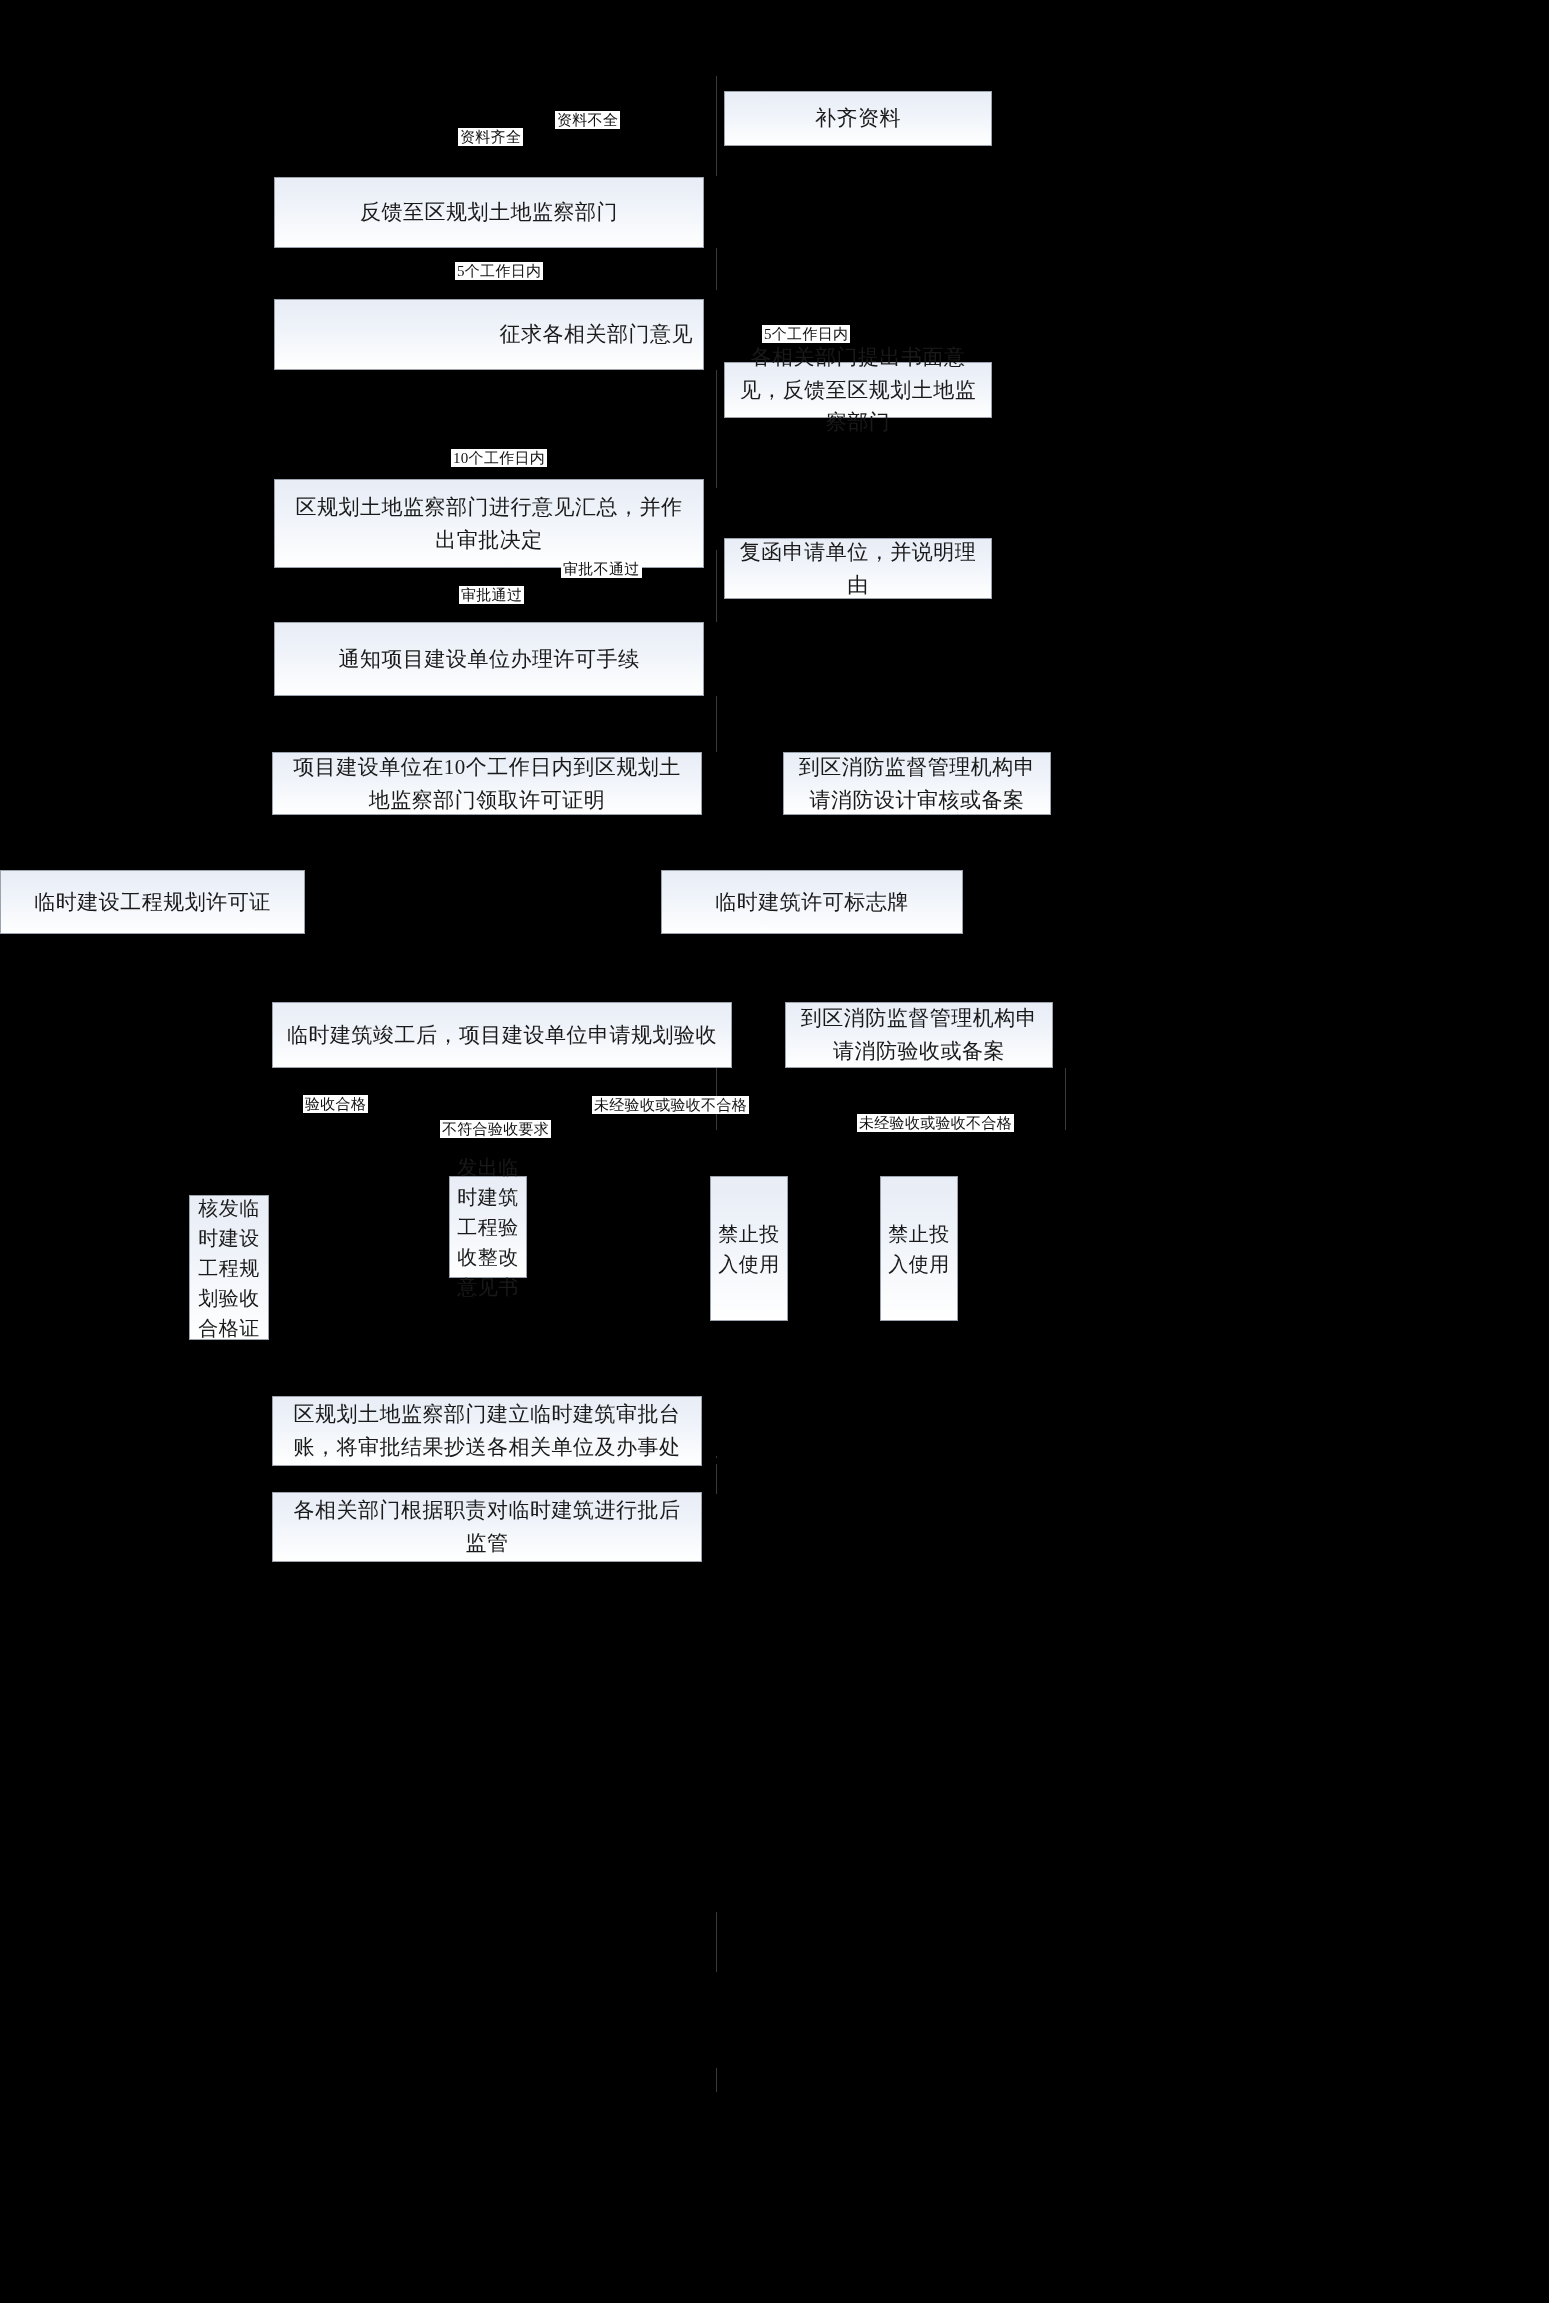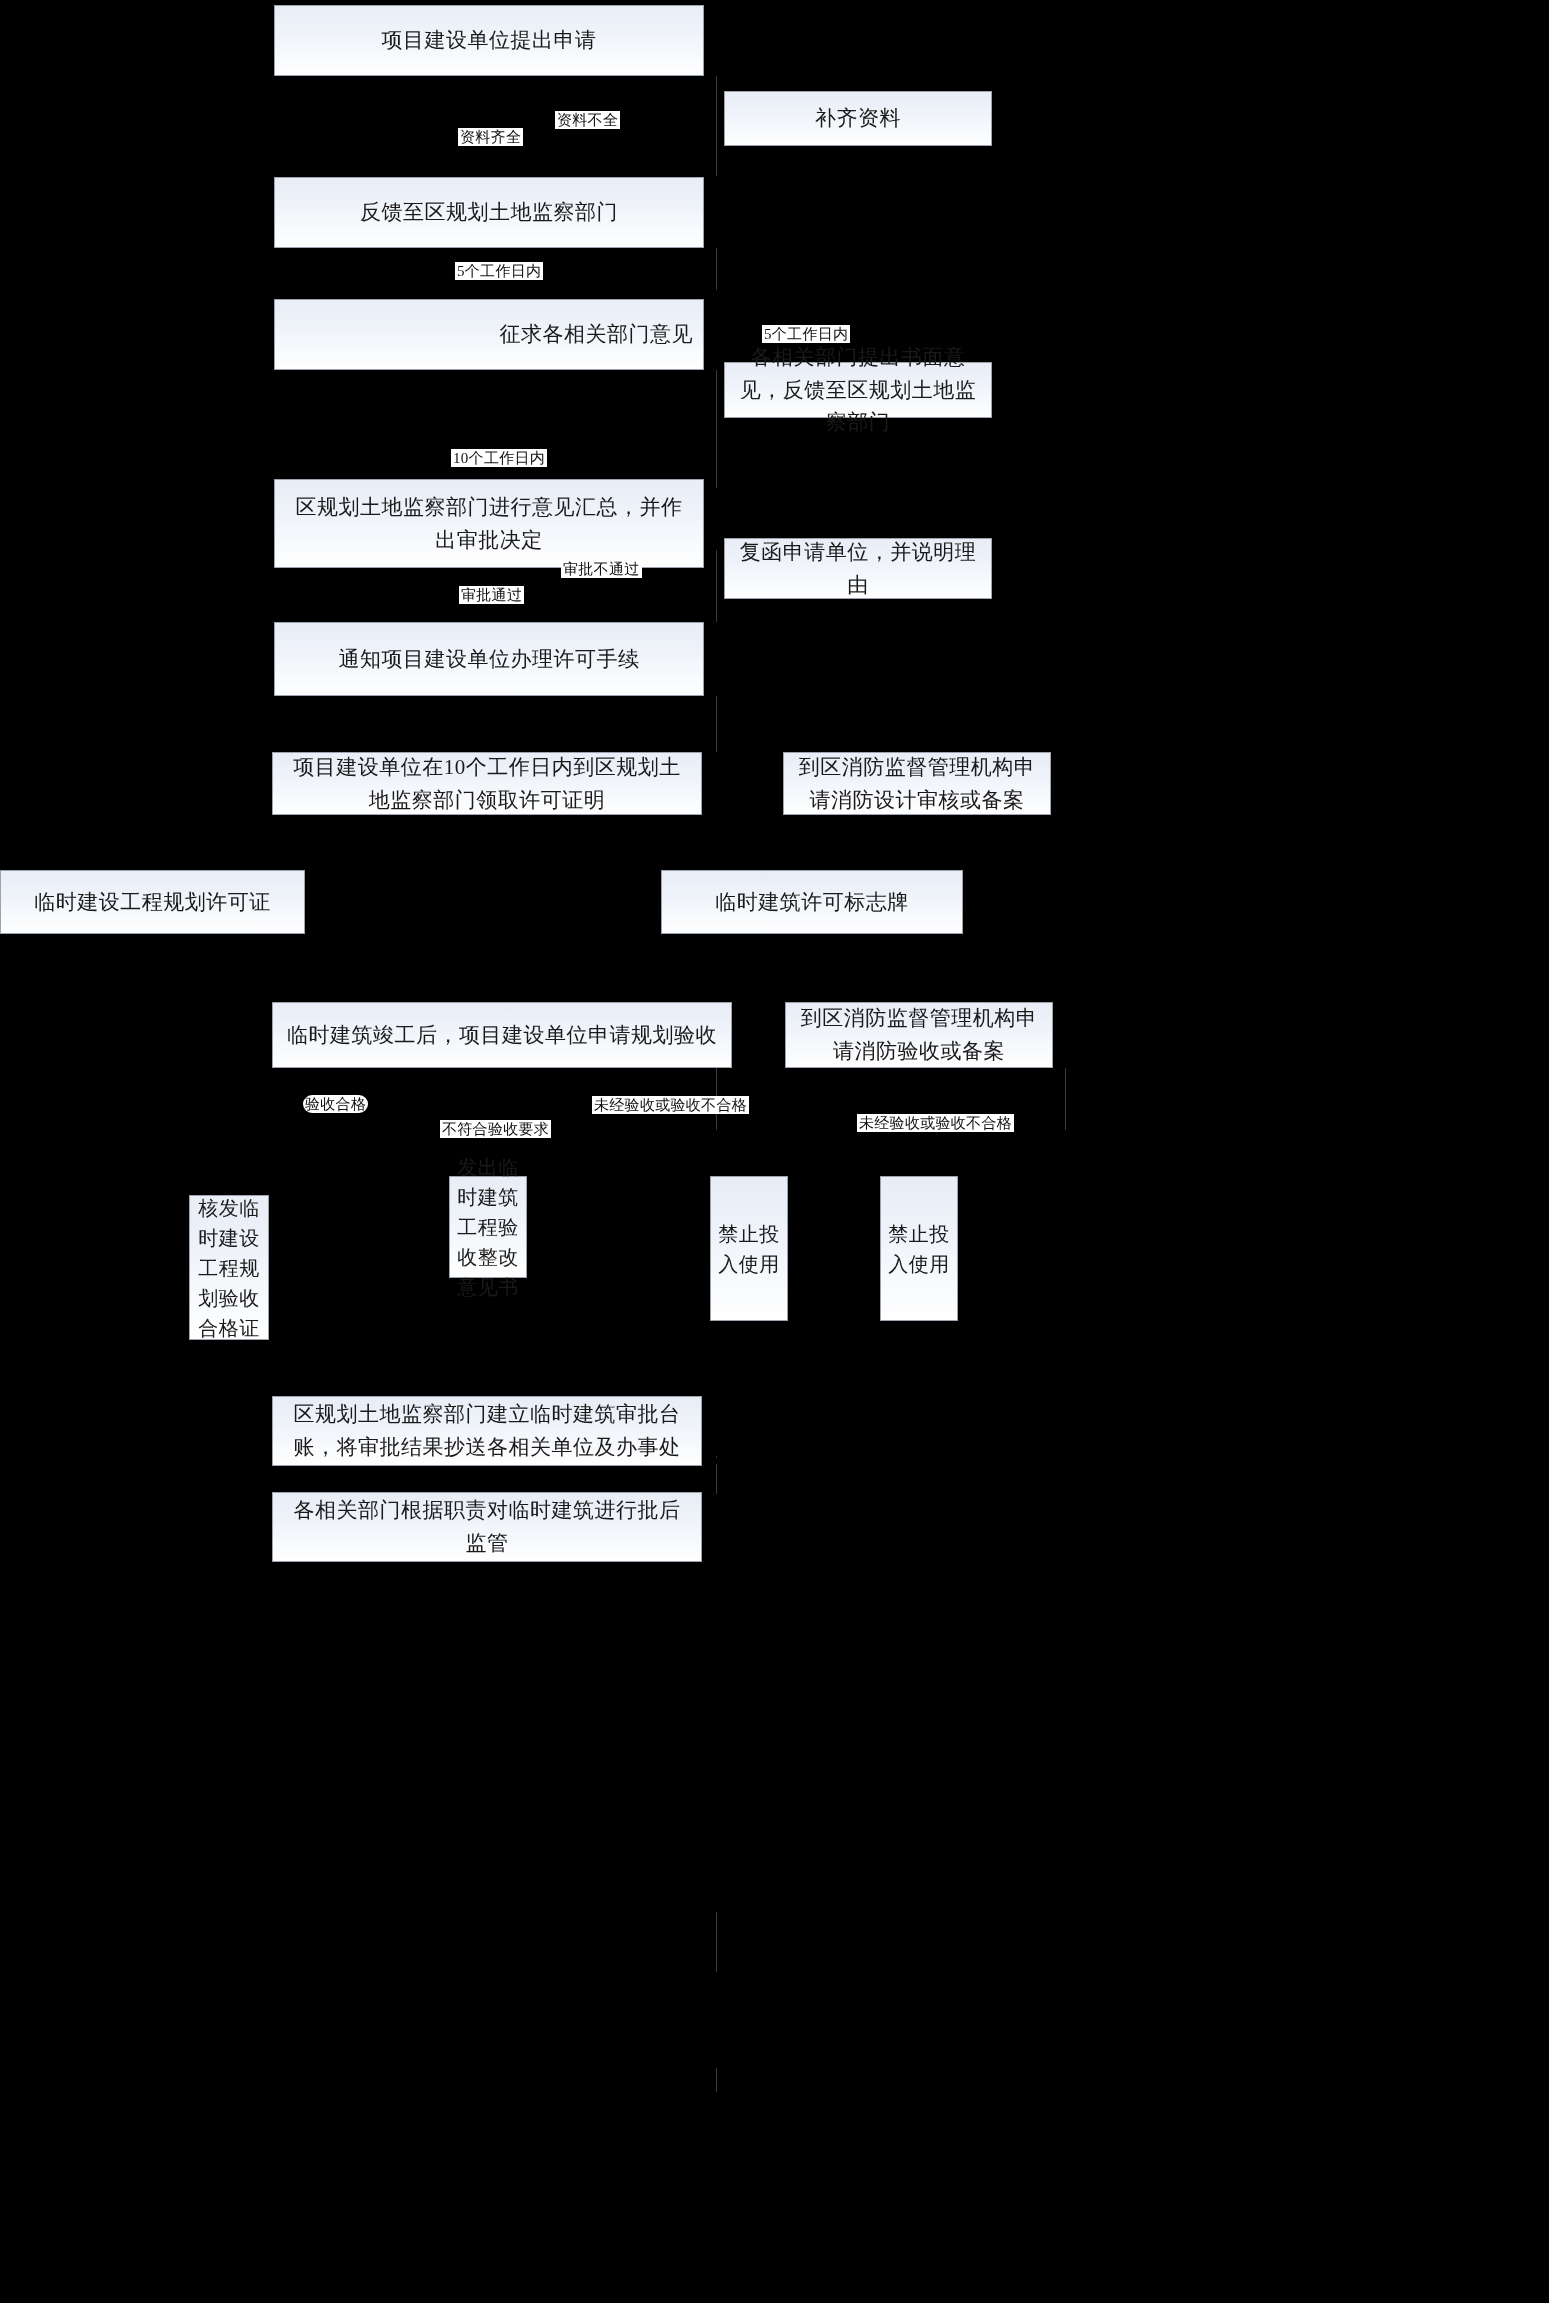"项目建设单位提出申请" div.node { html: <div> <span>项目建设单位提出申请</span> </div> -> none }
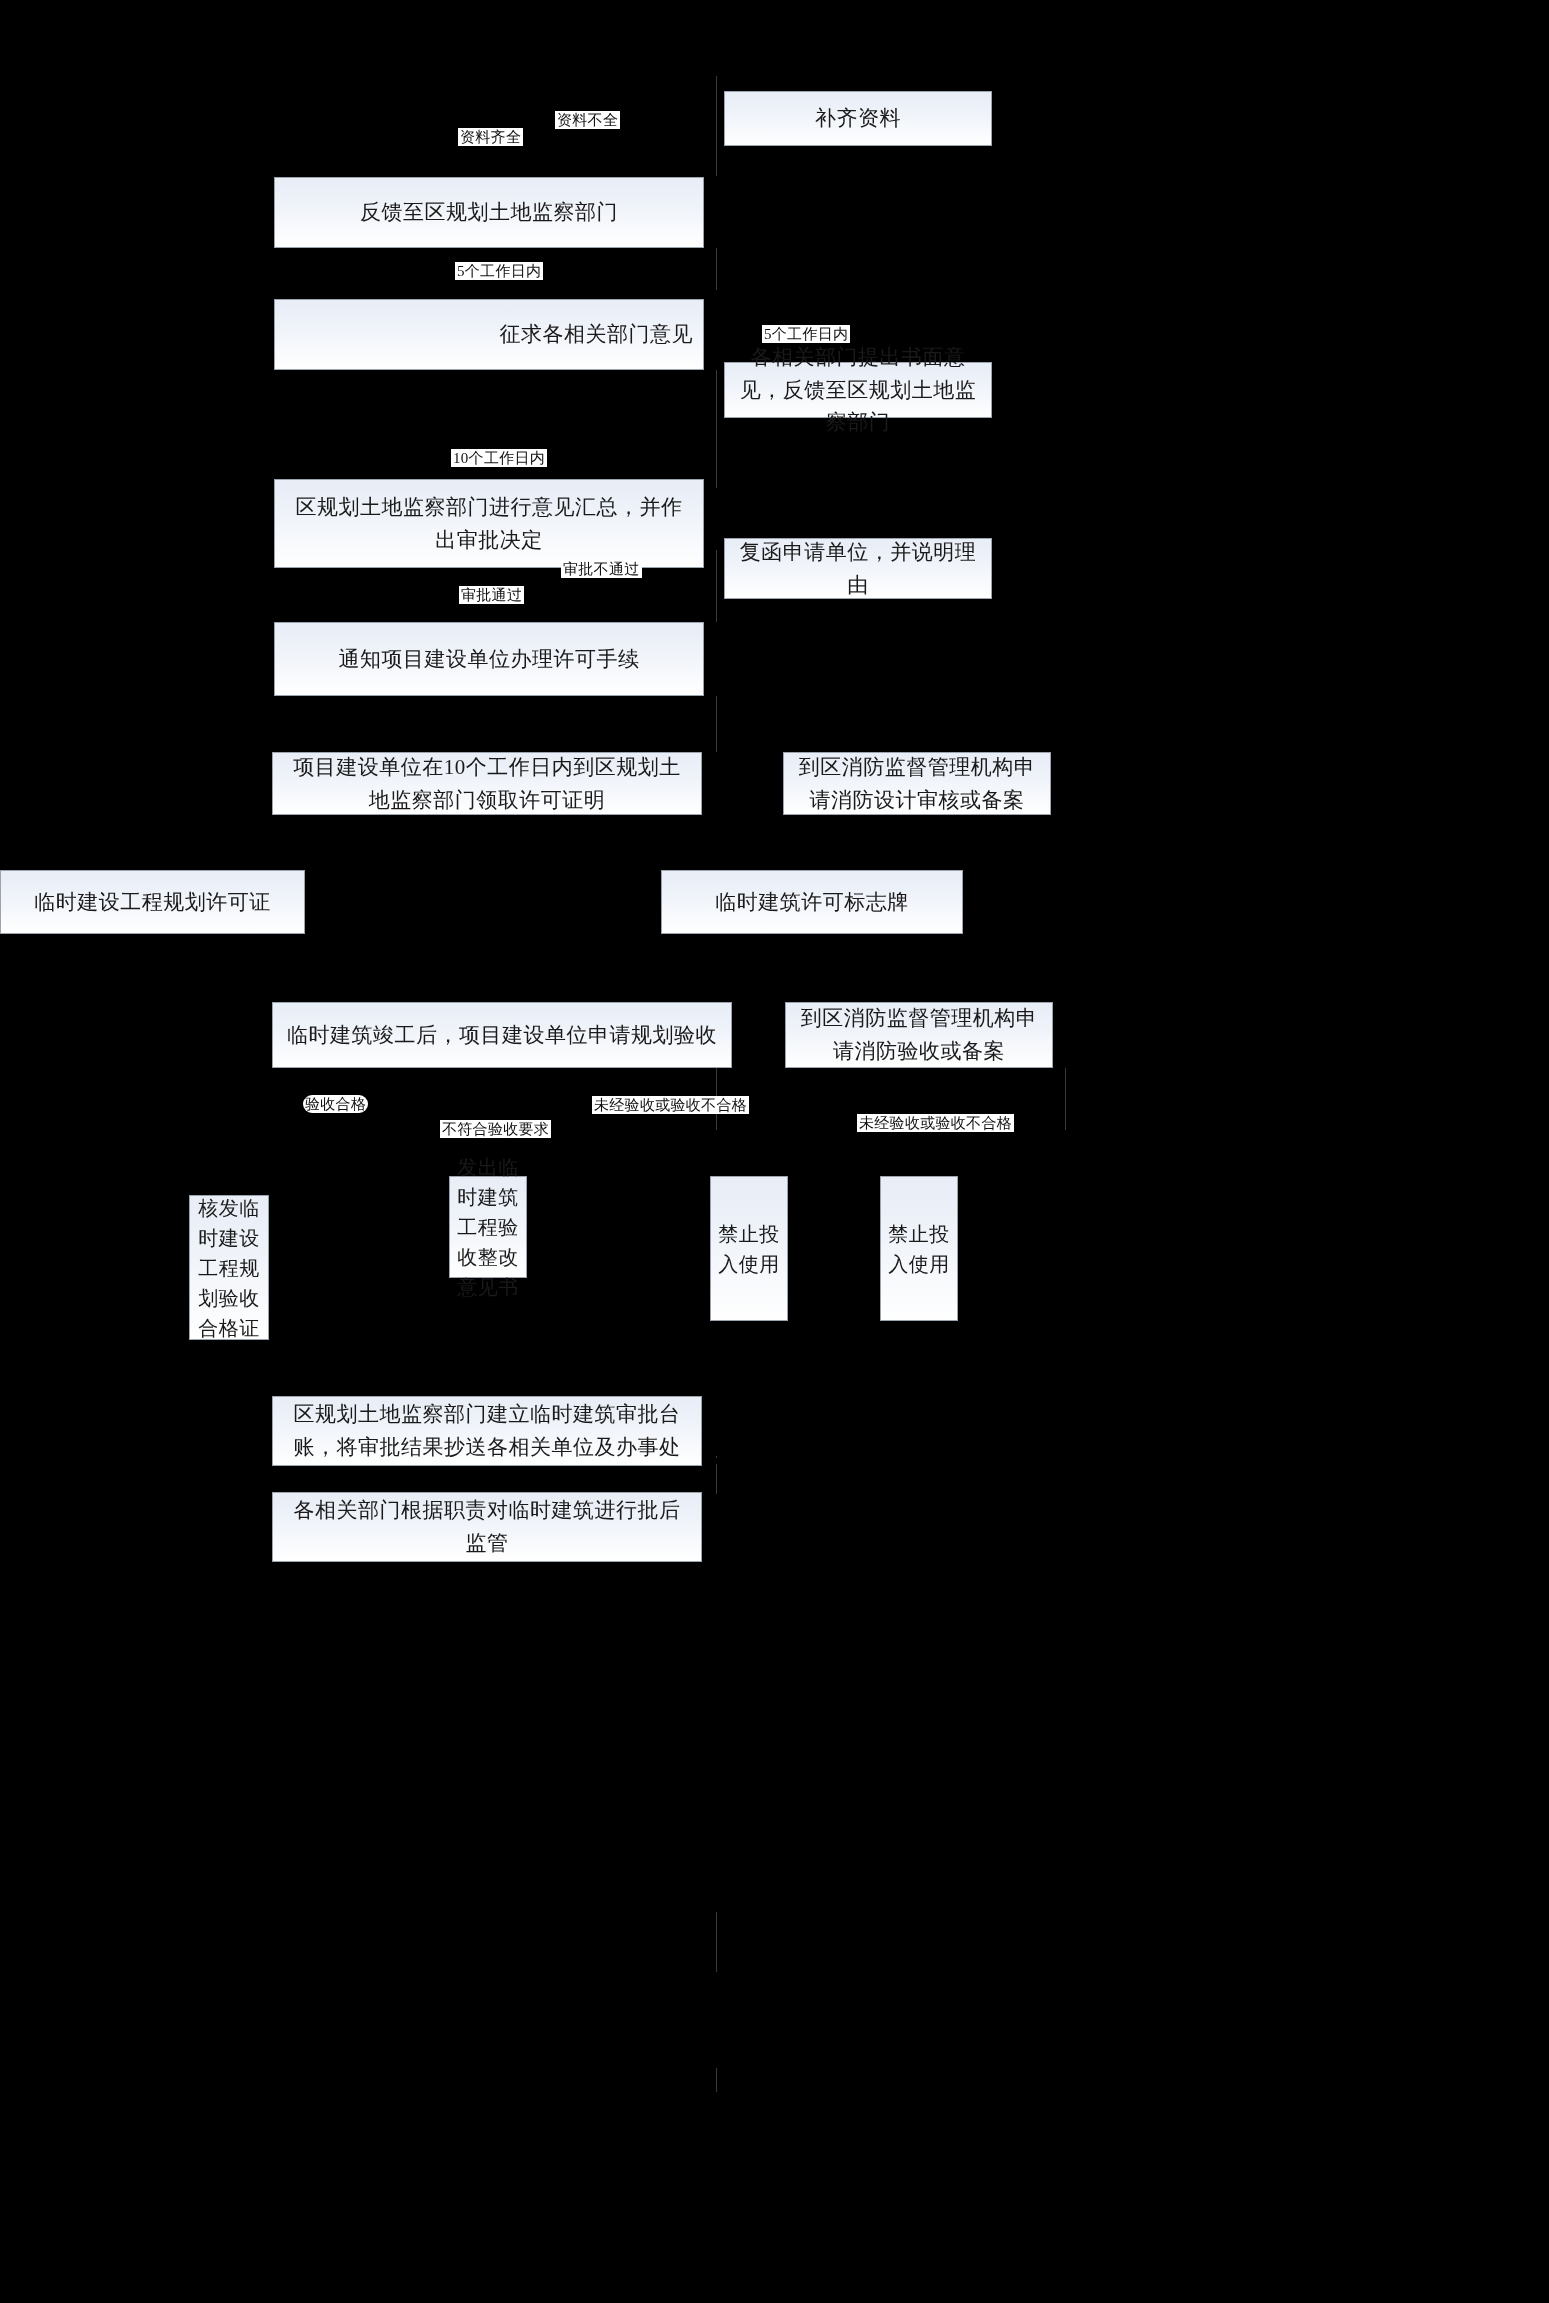"验收合格" div.edge-label { border-radius: 9px -> none }
